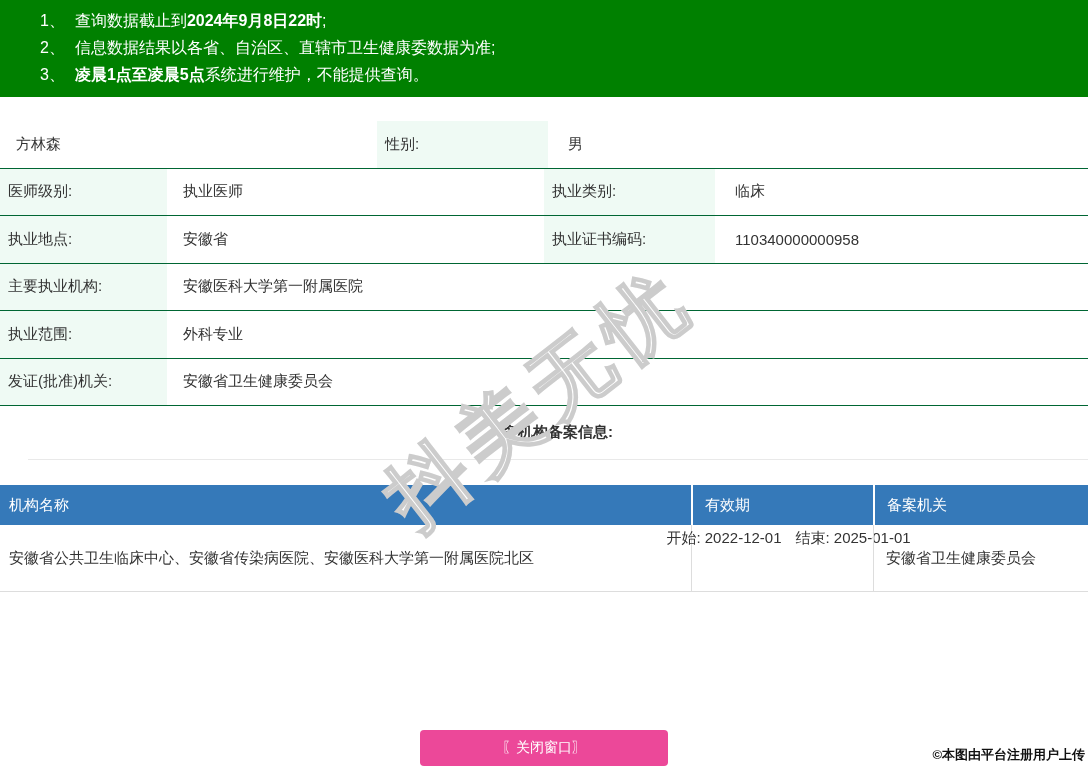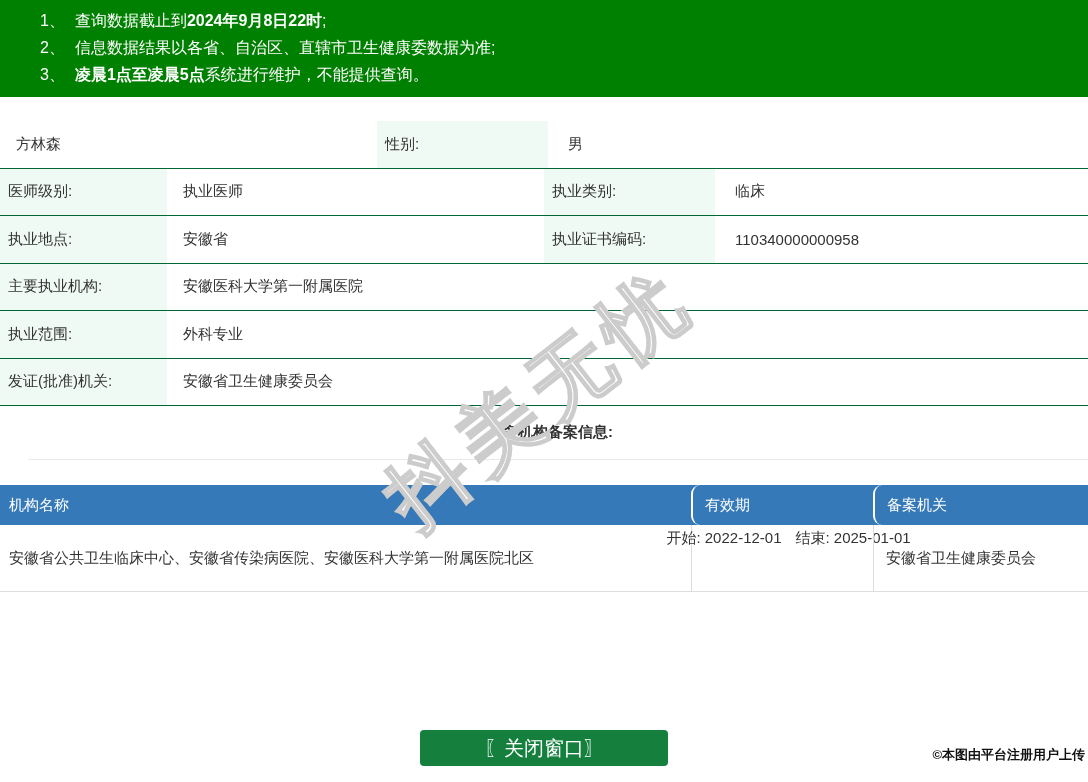"机构名称" .org-head .hcell { border-radius: 9px -> none }
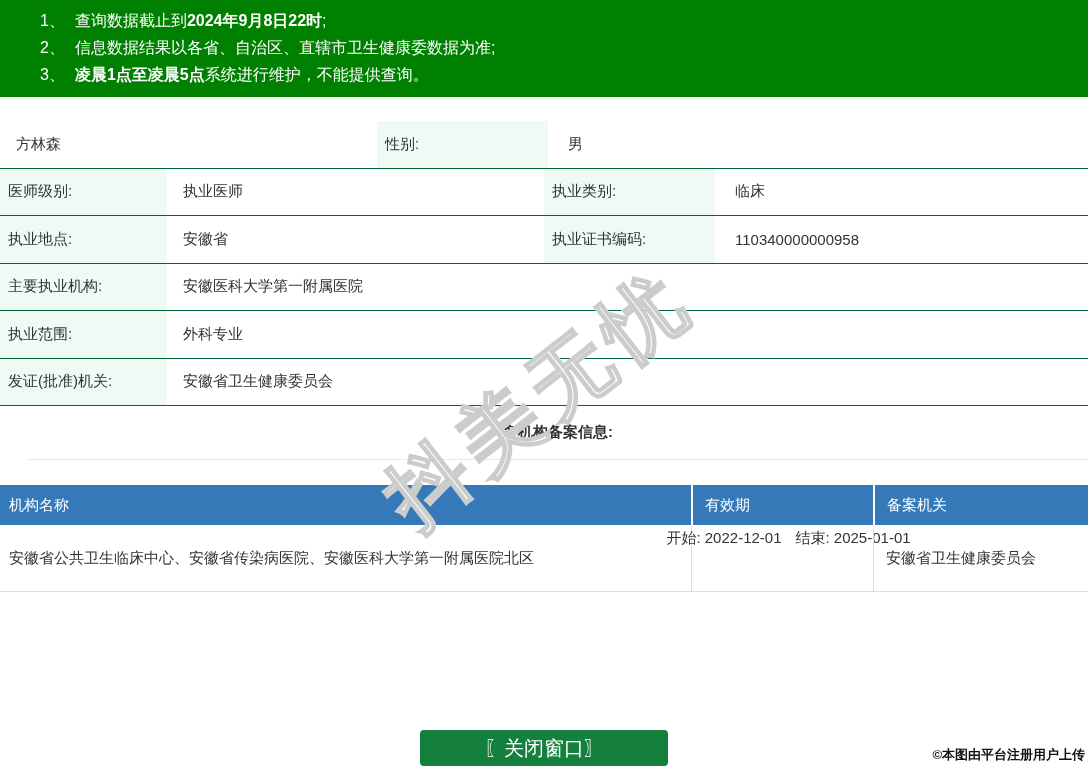"〖关闭窗口〗" .close-btn { background: #15803d -> #ec4899; font-size: 20px -> 14px }
